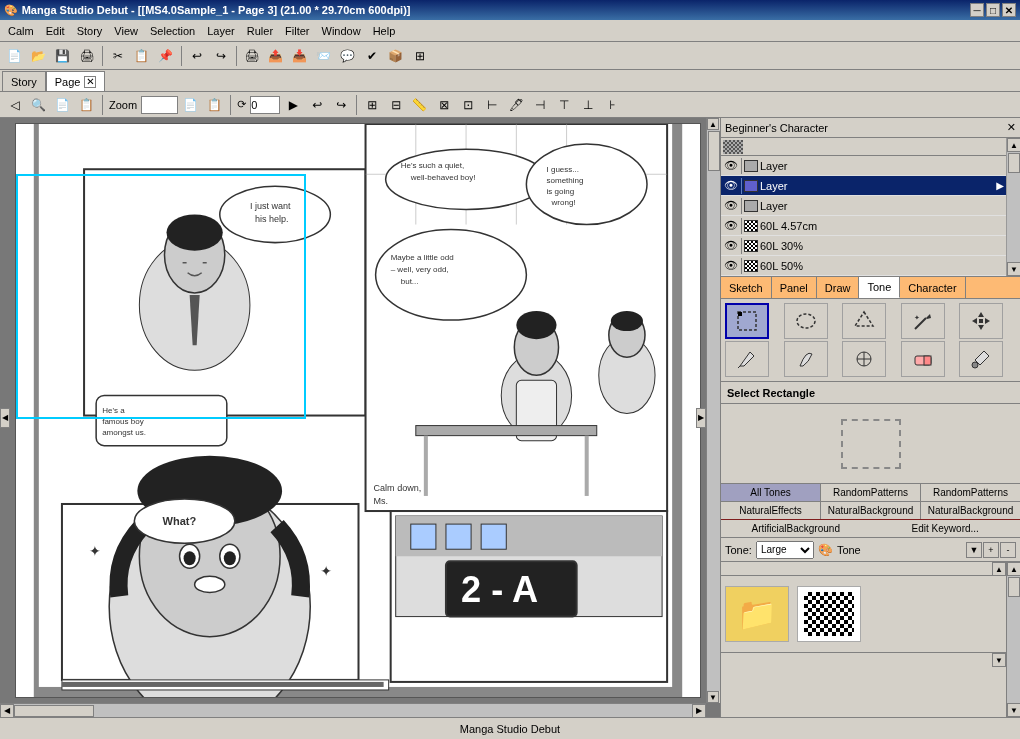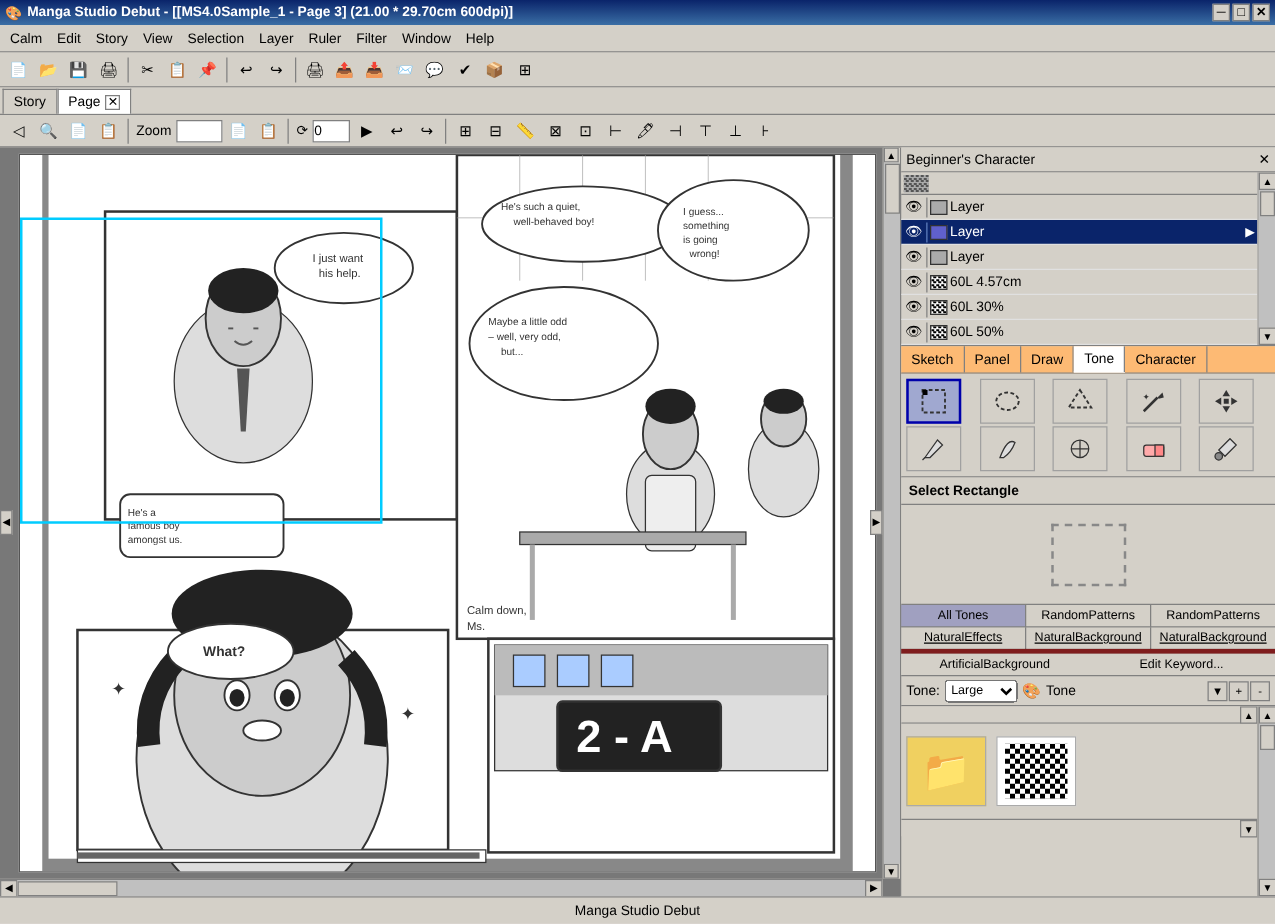"NaturalEffects" #tones-buttons2 { border-bottom: 4px solid #7f1d1d -> 1px solid #7f1d1d; text-decoration: underline -> none }
